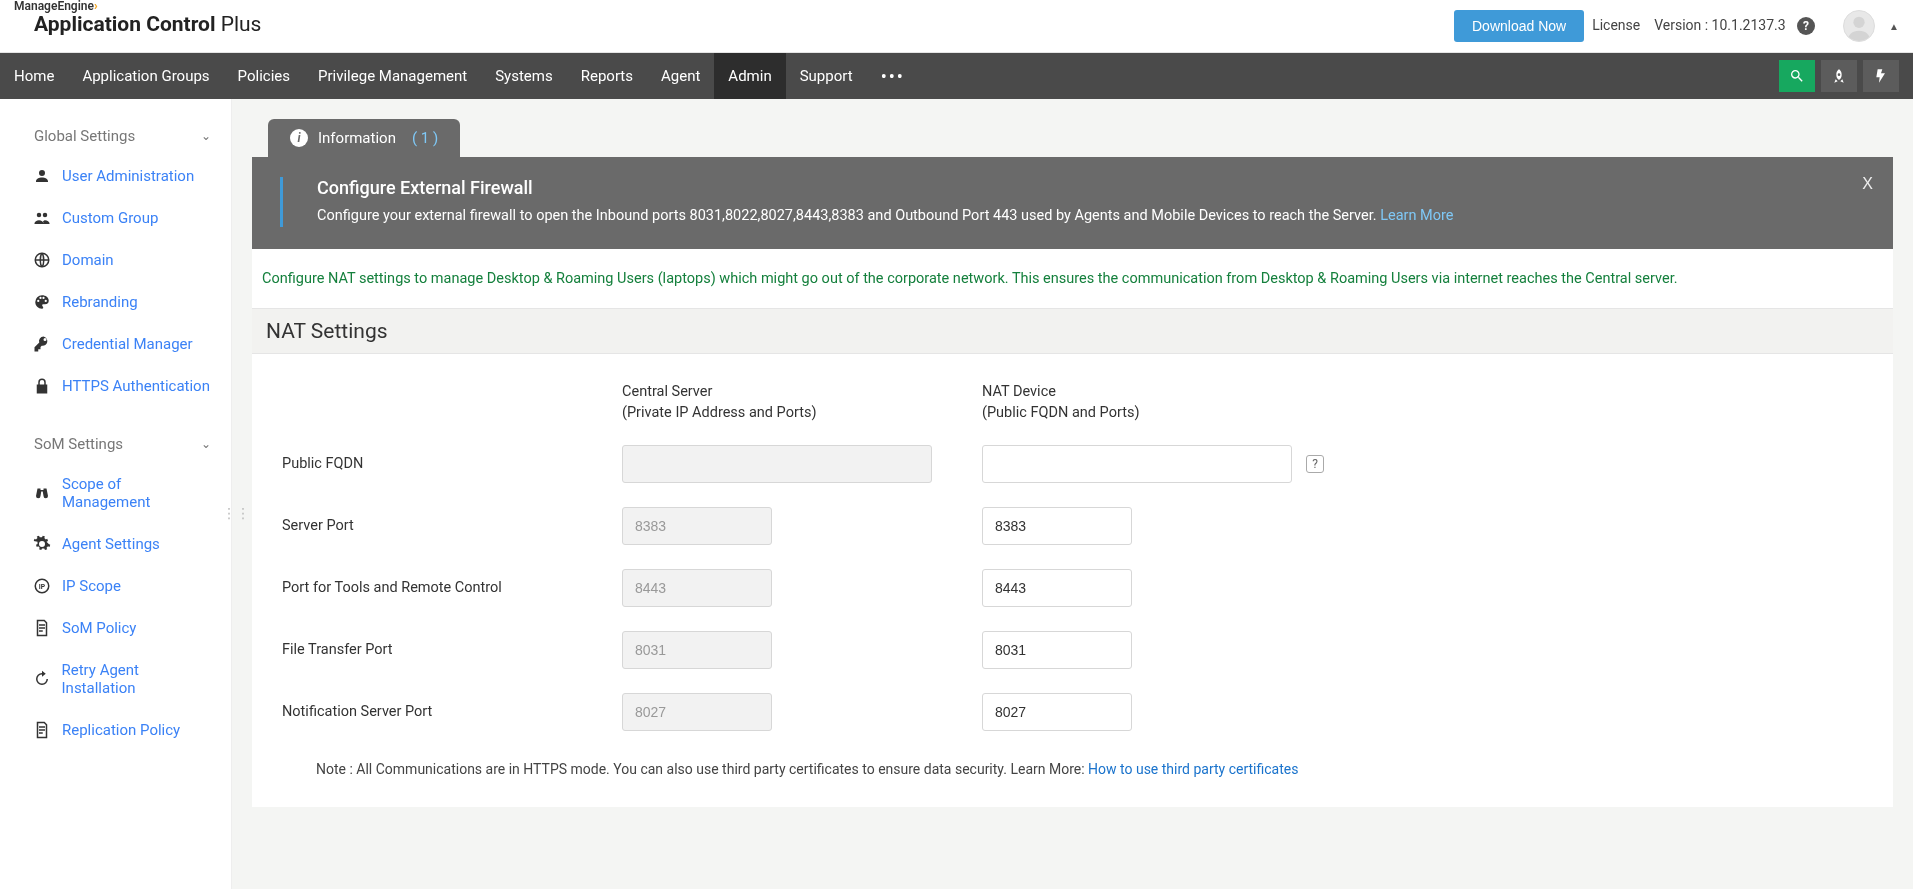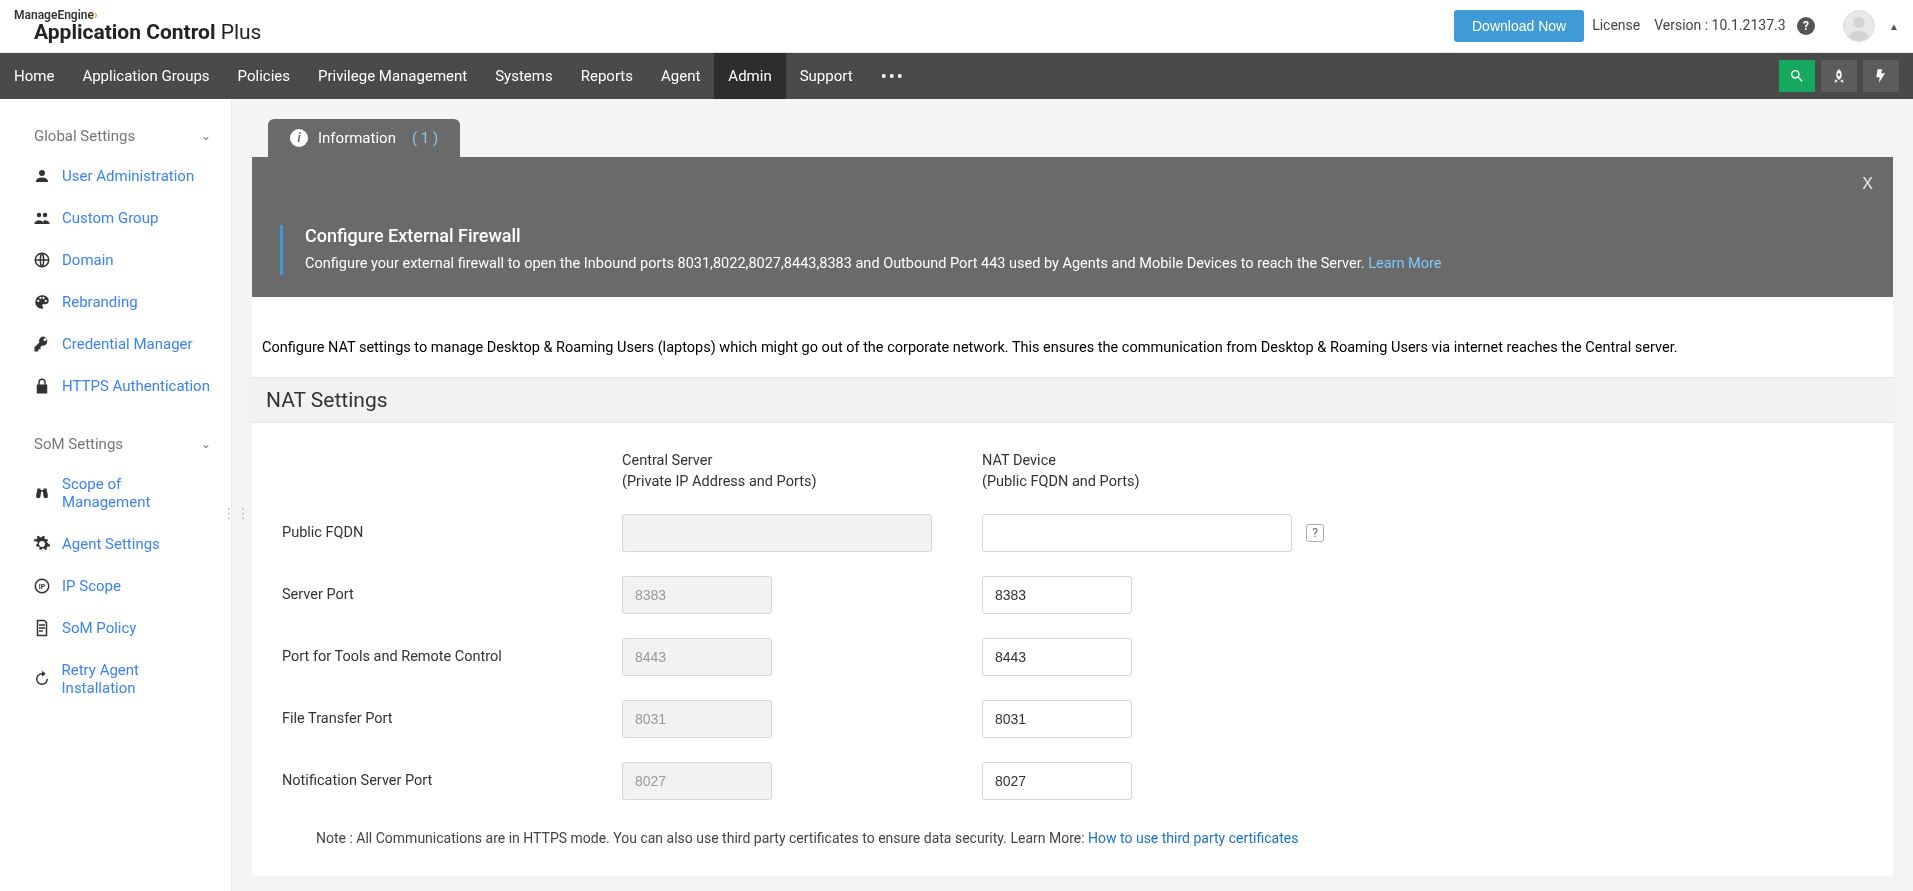"ManageEngine›" .top-header { align-items: center -> none }
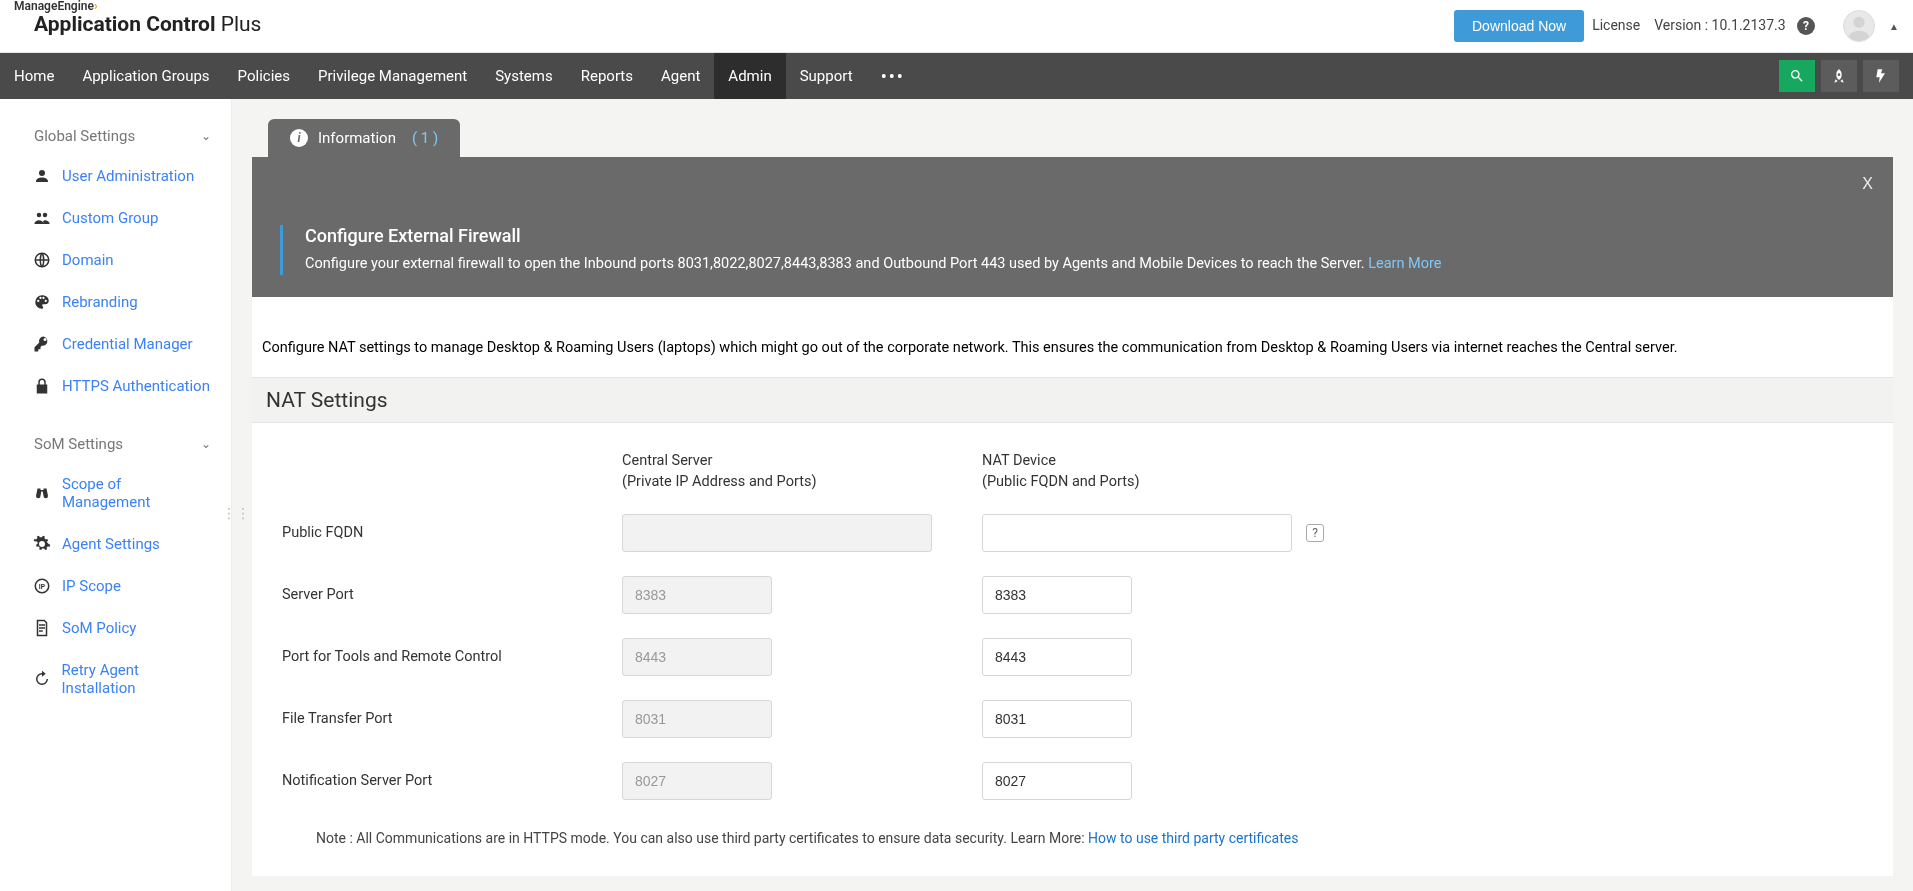"Configure External Firewall" .banner-inner { margin-top: 48px -> none; padding-left: 22px -> 34px }
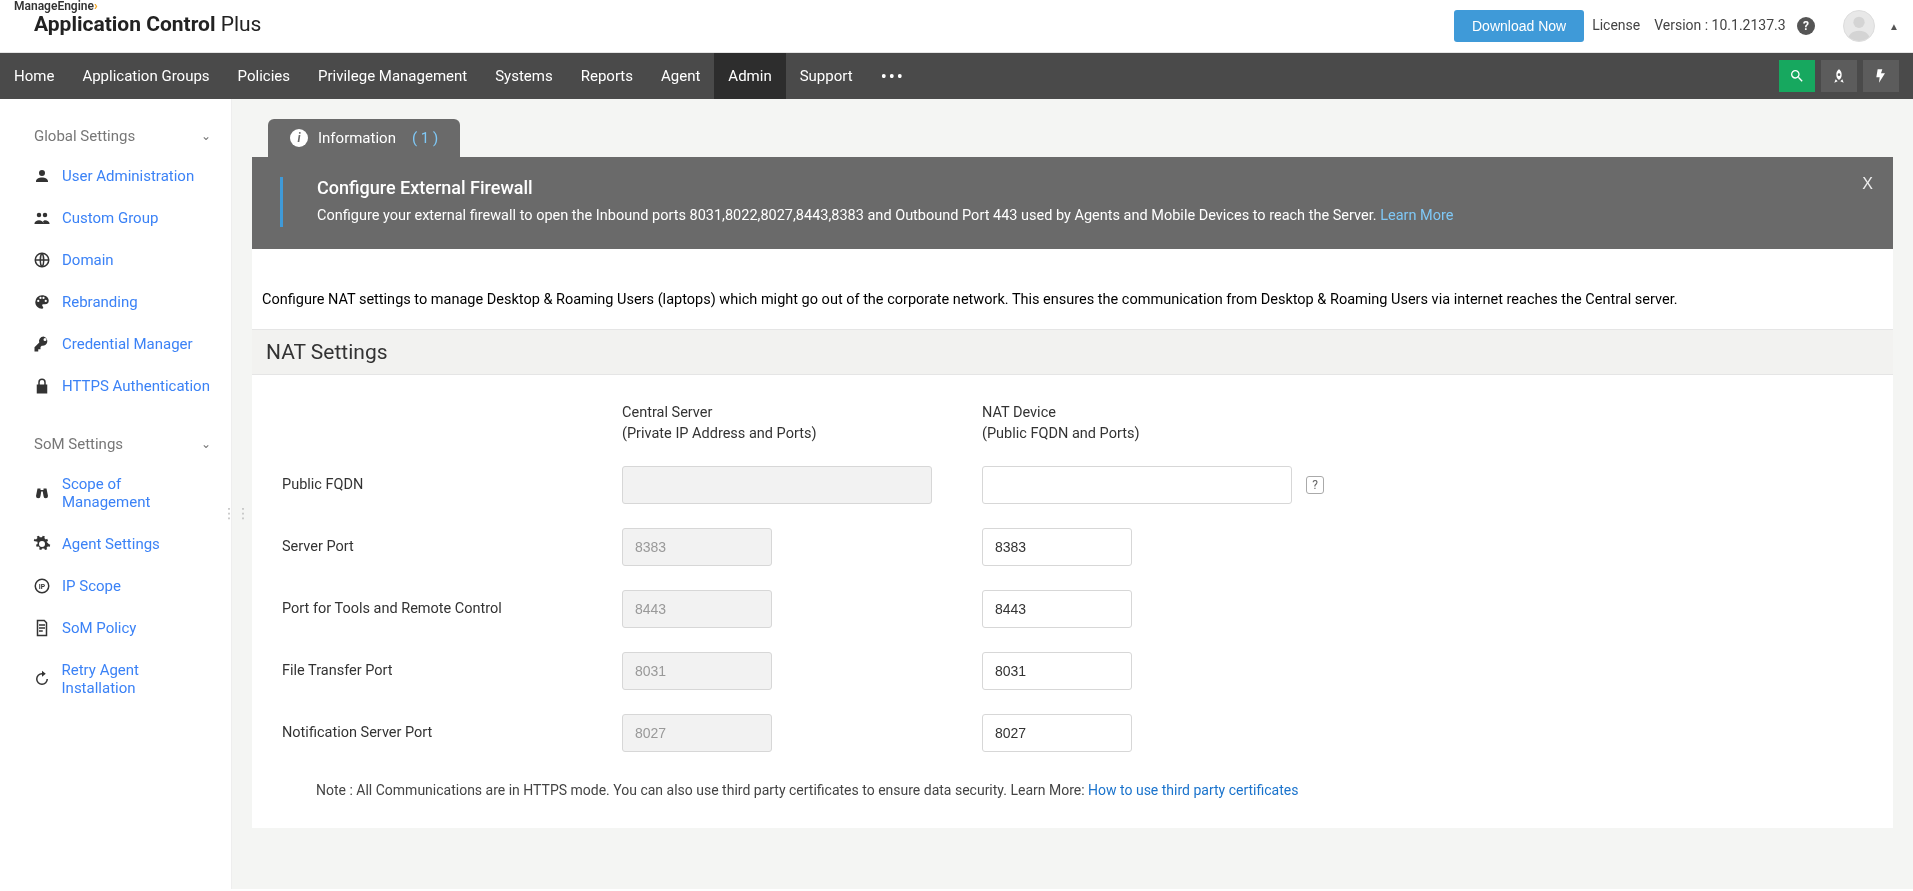"Configure NAT settings to manage" .intro-text { color: #000000 -> #15803d; margin-top: 21px -> none }
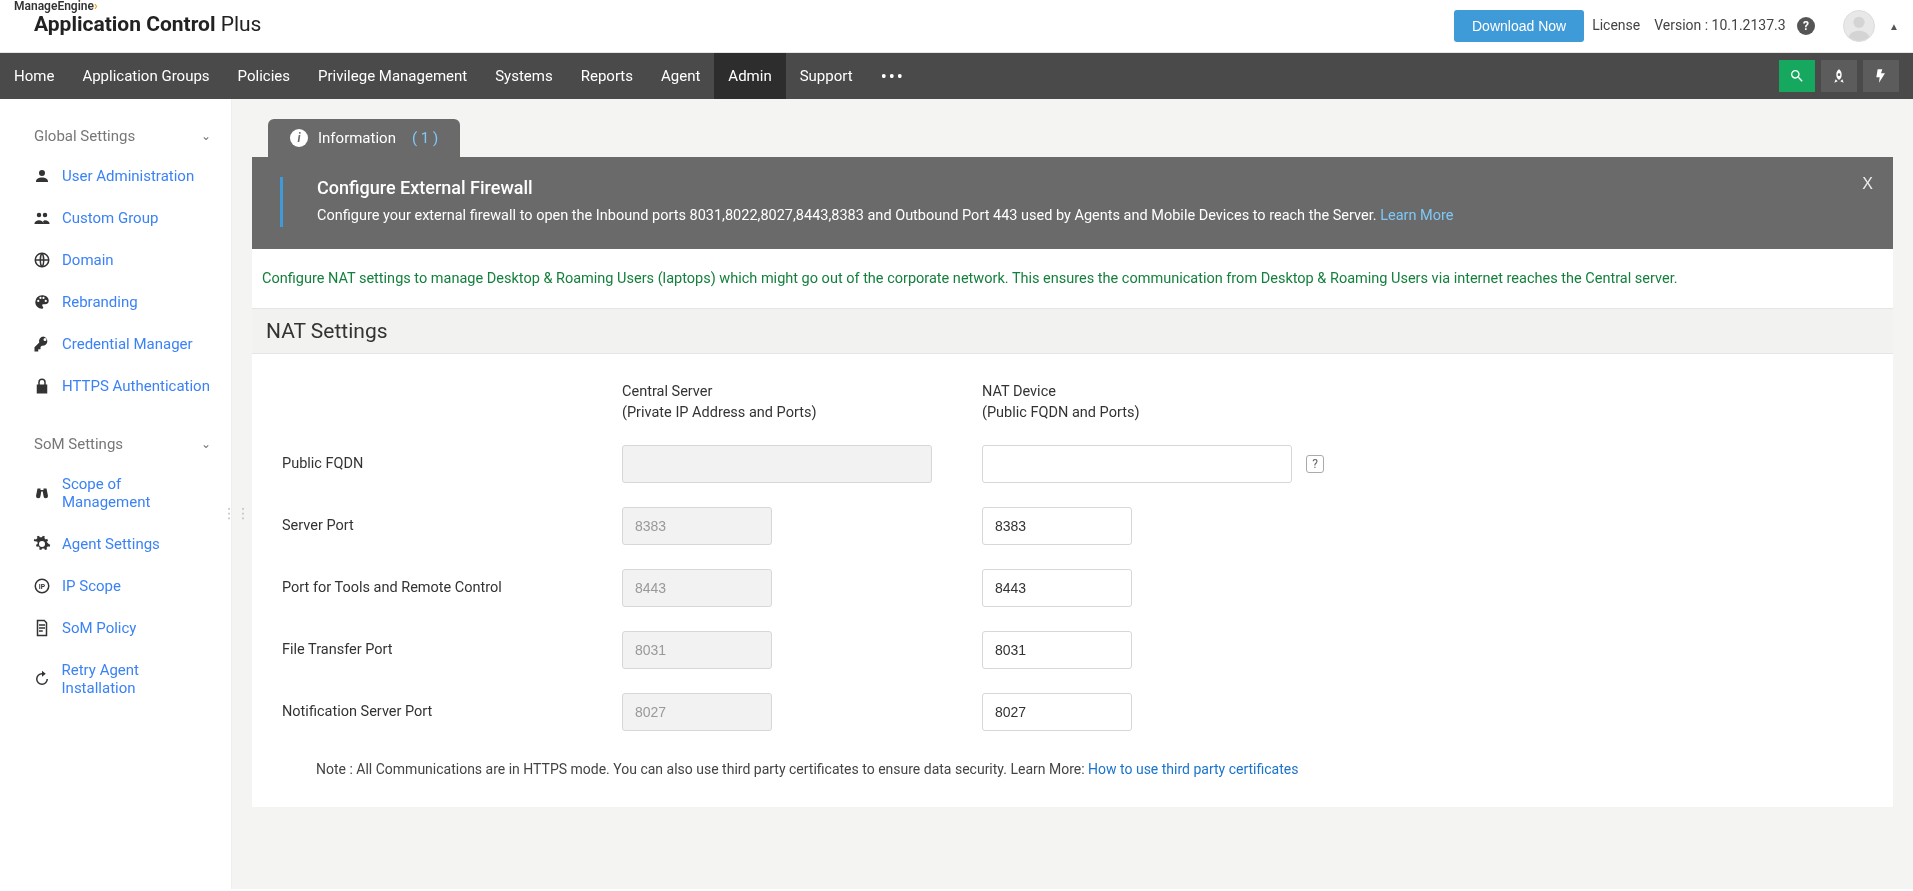"Replication Policy" div.side-link { html: none -> <div> <span> <svg> <path></path> </svg> </span> <span>Replication Policy</span> </div> }
